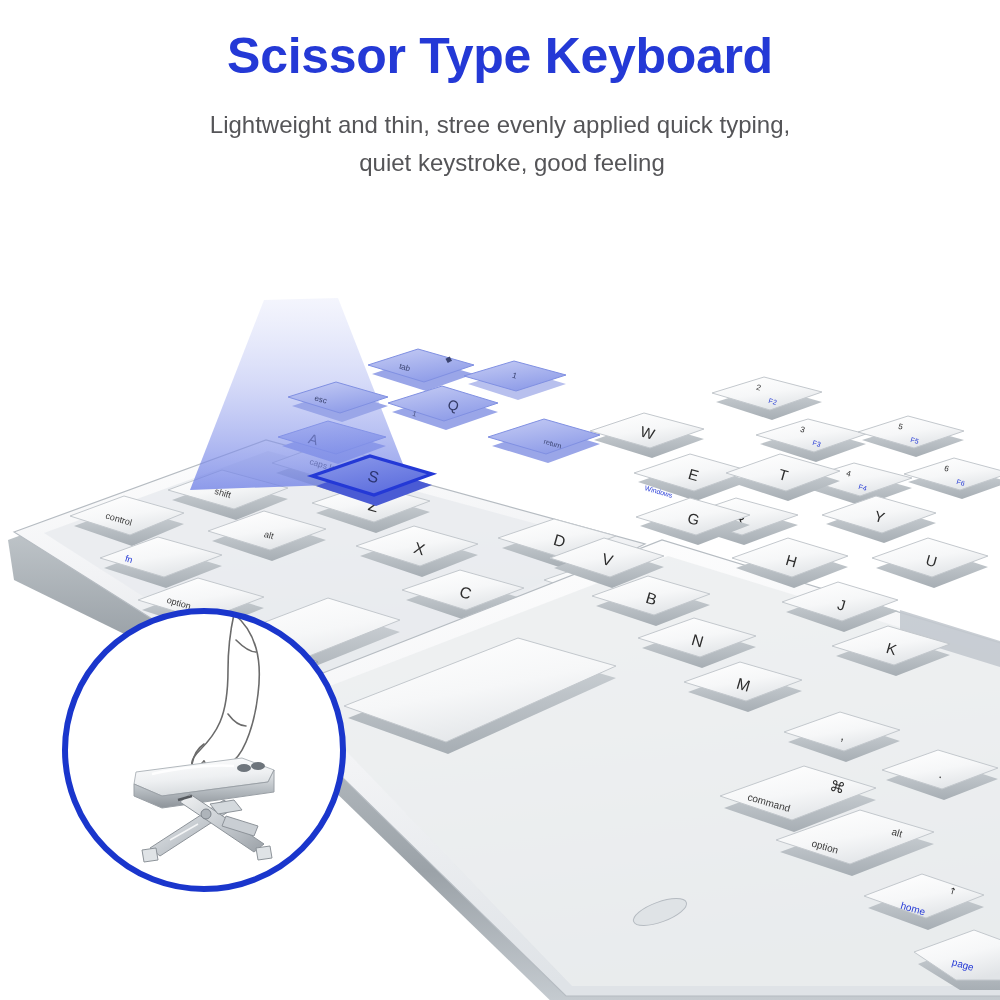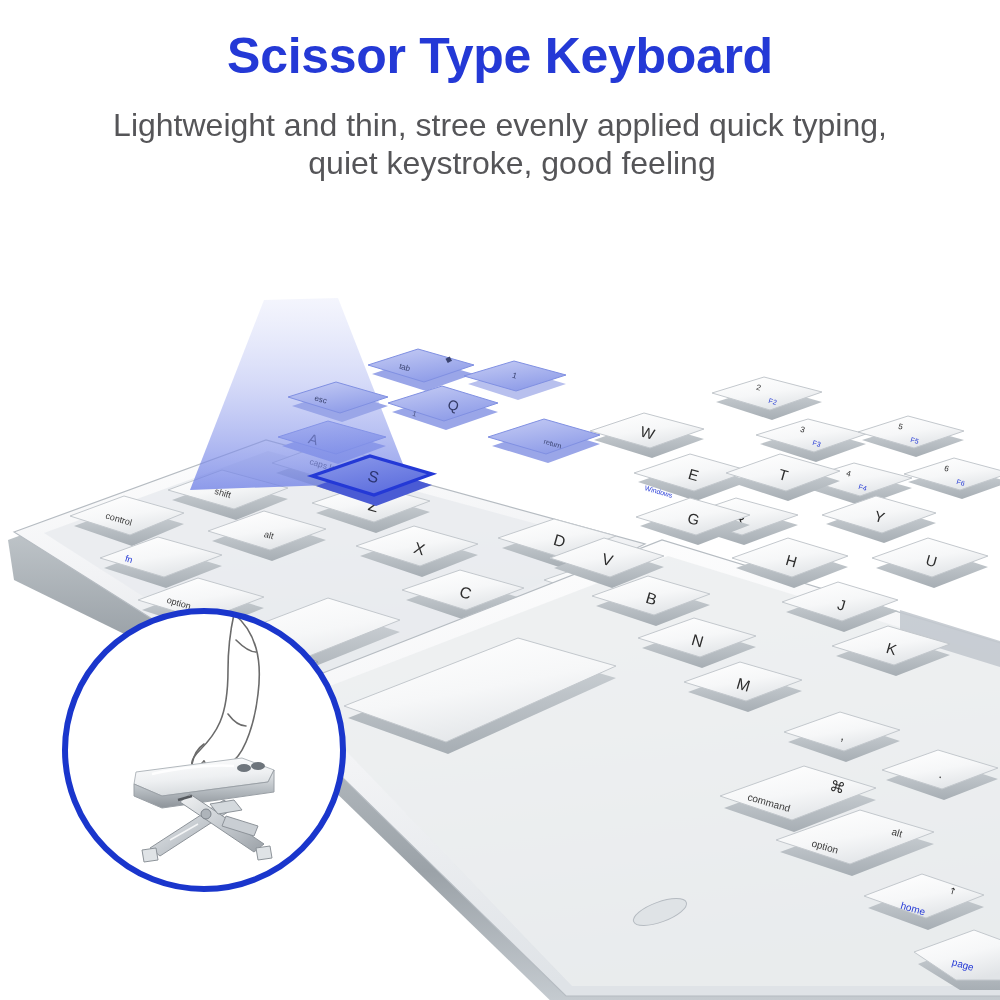"Lightweight and thin, stree evenly" .subtitle { font-size: 32px -> 24px }
